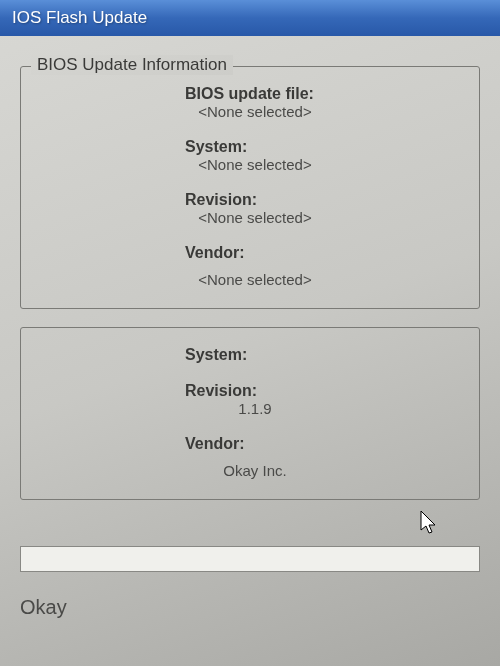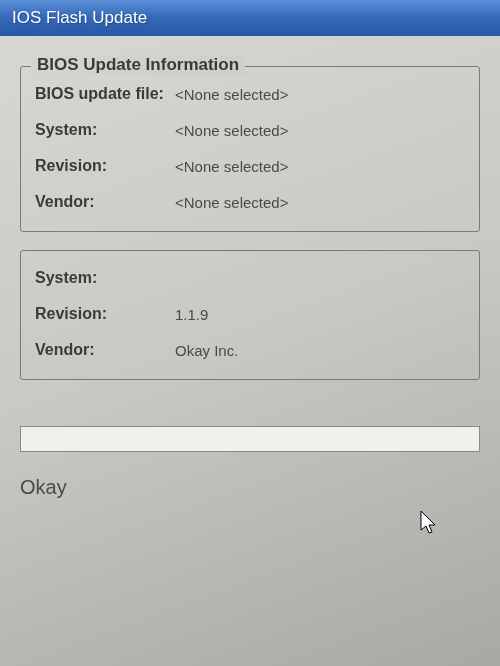"BIOS Update Information" .legend { font-weight: bold -> normal }
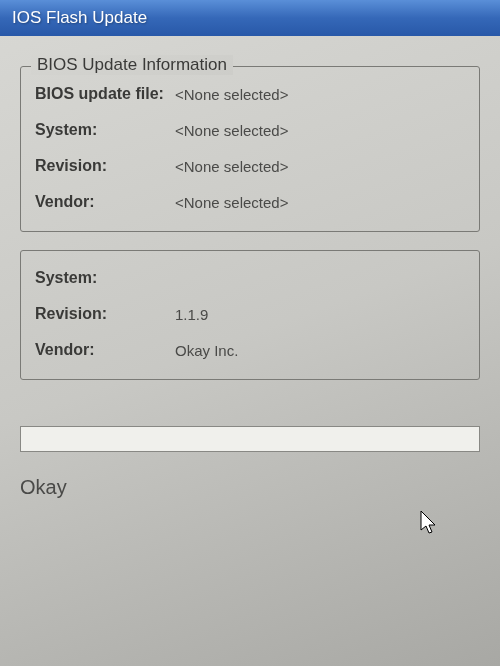"BIOS update file:" .row { flex-direction: none -> column }
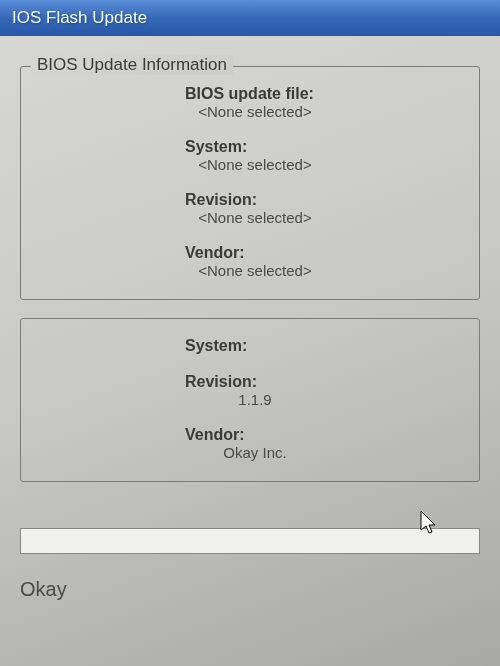"Vendor:" .row:last-child { gap: none -> 9px }
